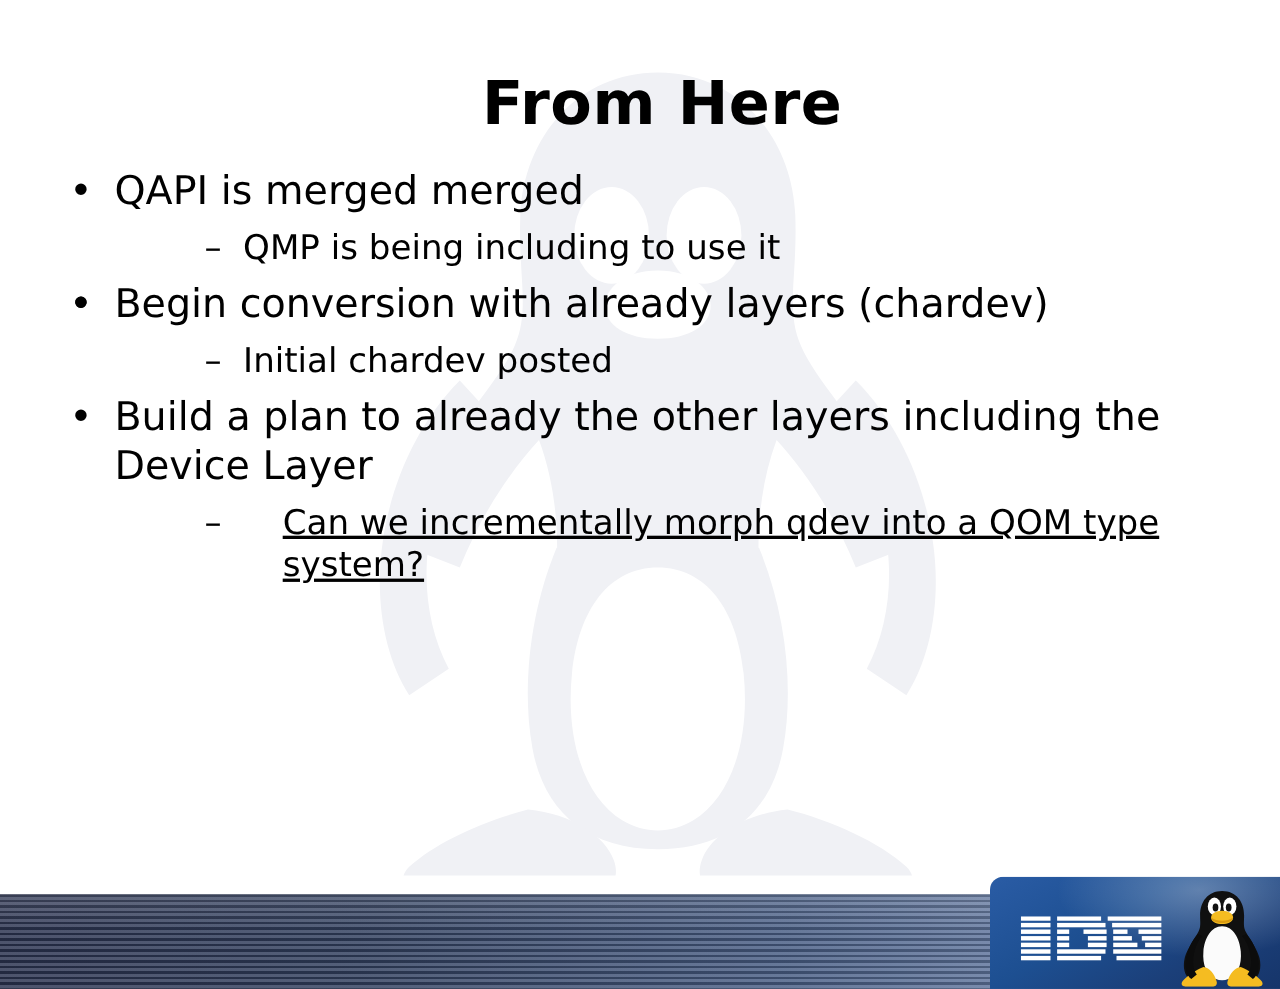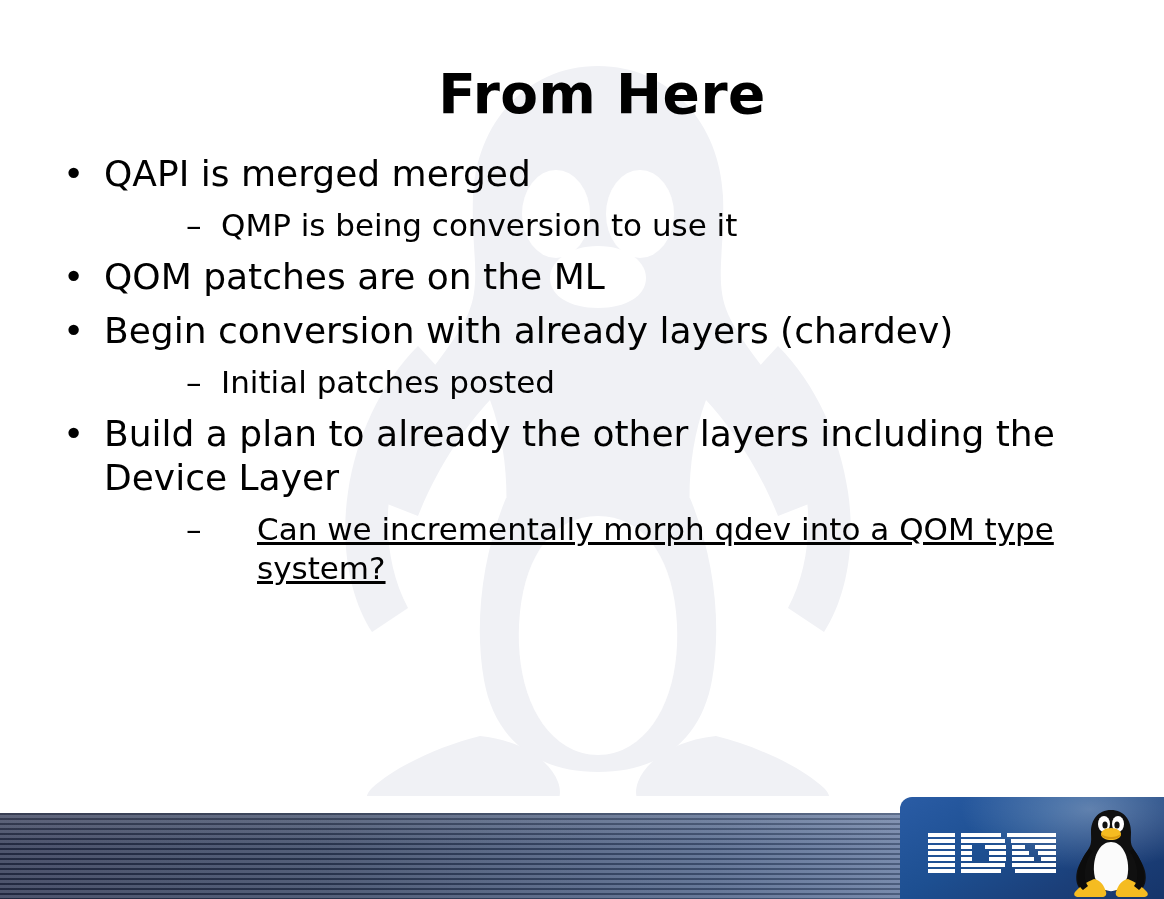"QMP is being conversion to" span { text: conversion -> including }
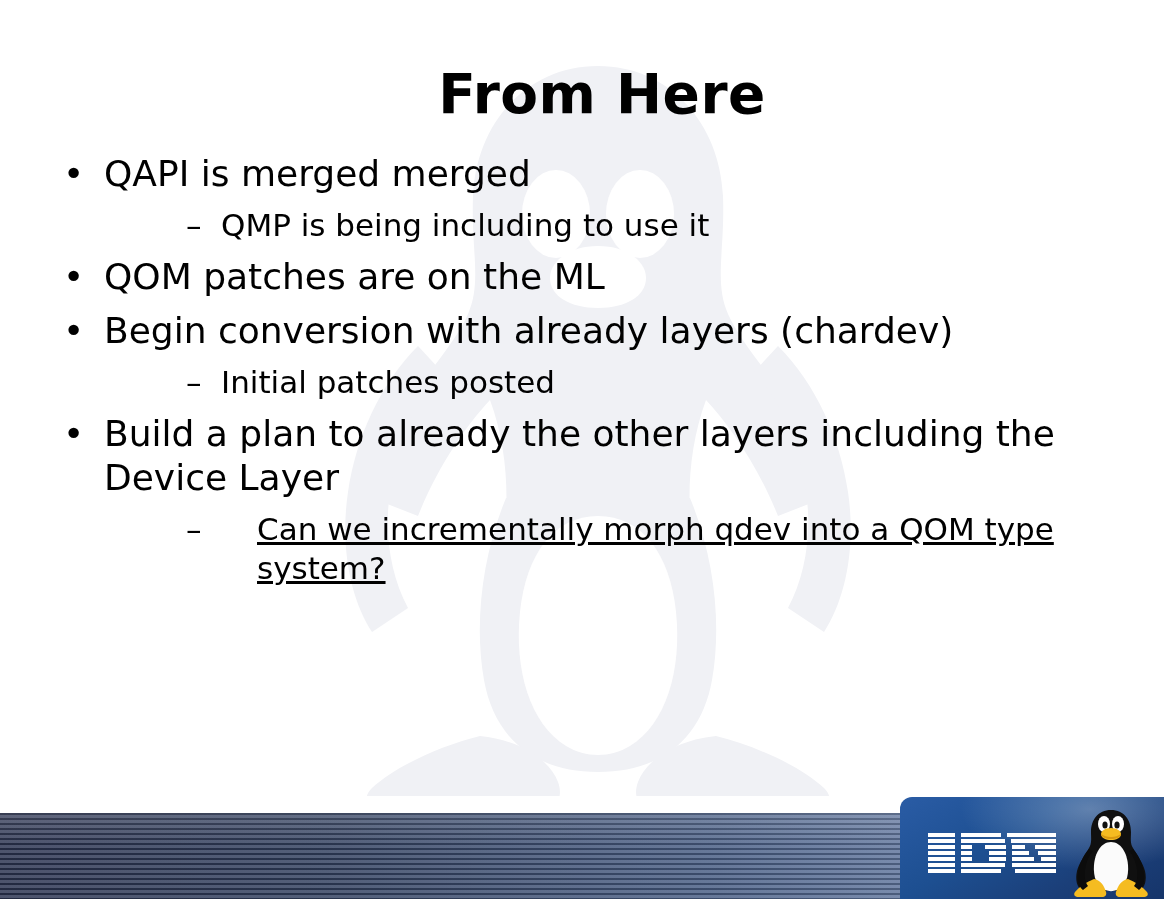"QOM patches are on the" span { html: <span>QOM patches are on the ML</span> -> none }
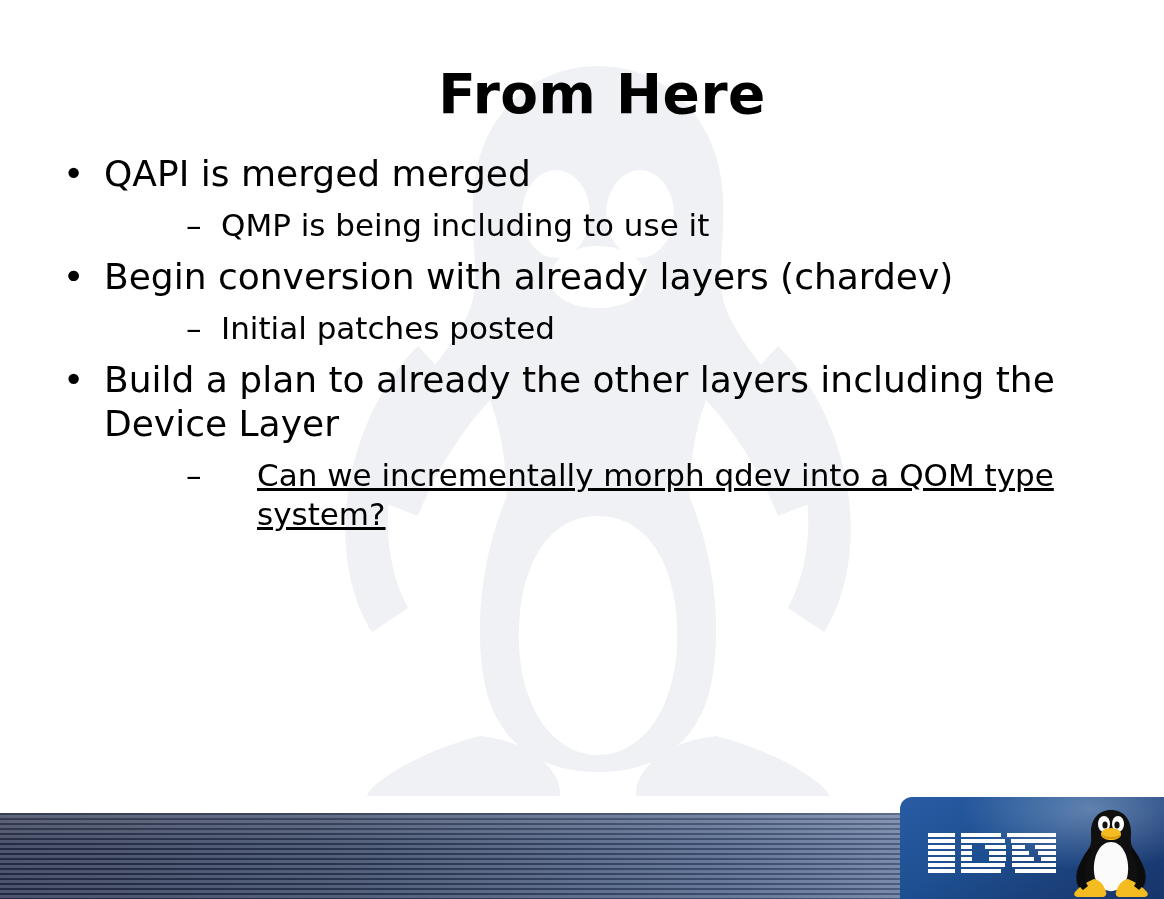"Initial patches posted" span { text: patches -> chardev }
